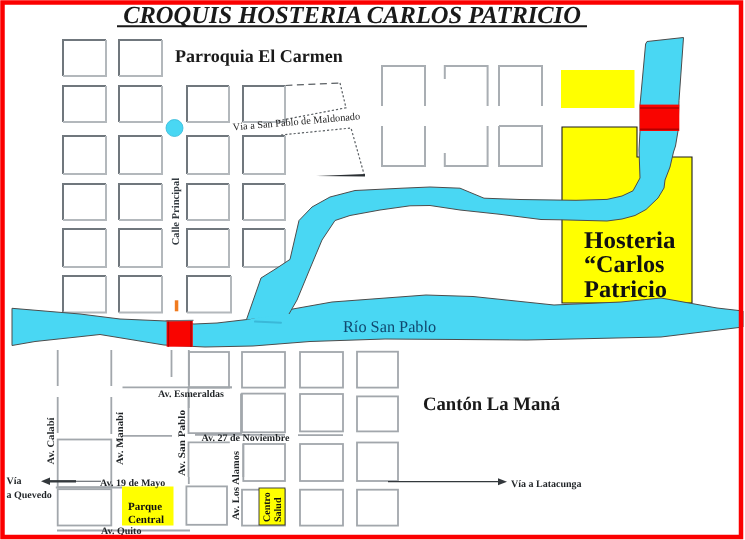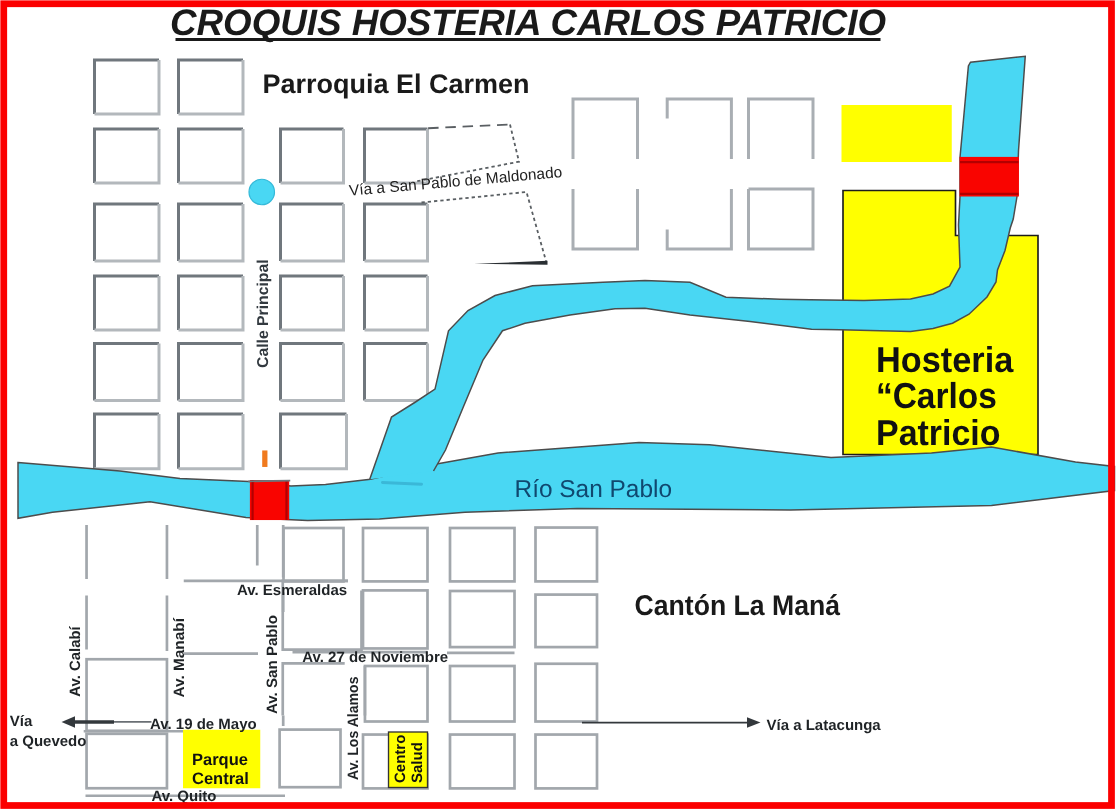"CROQUIS HOSTERIA CARLOS PATRICIO" #map { font-family: Liberation Sans, sans-serif -> Liberation Serif, serif }
